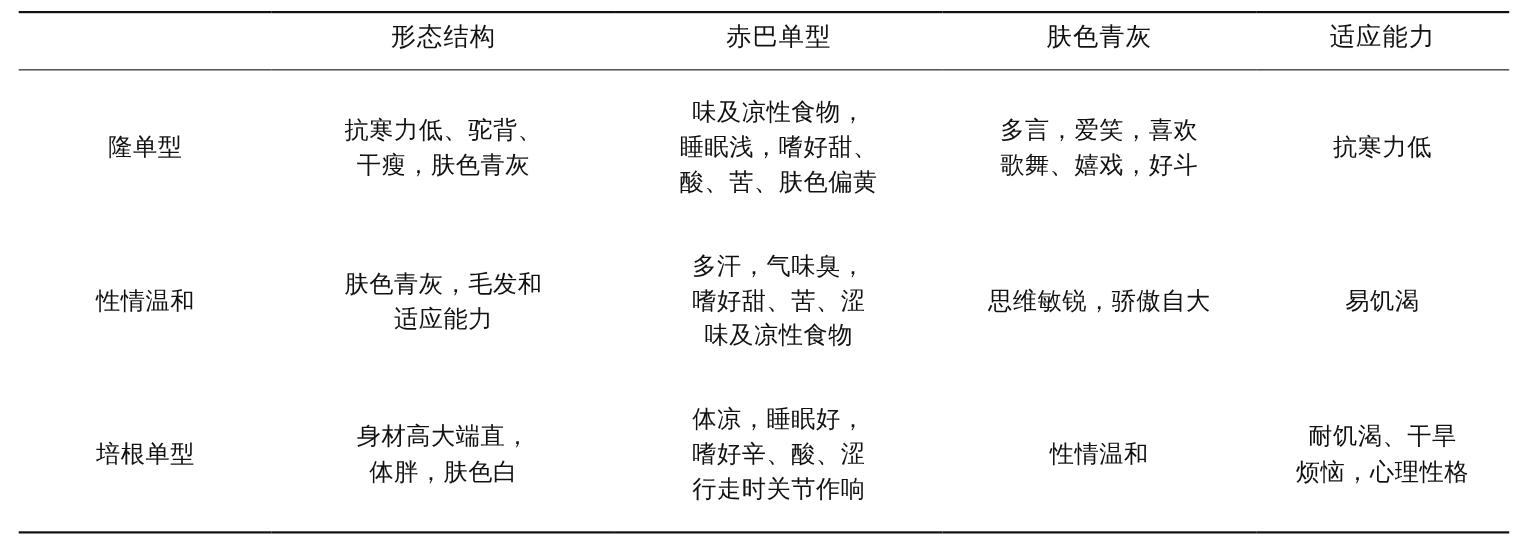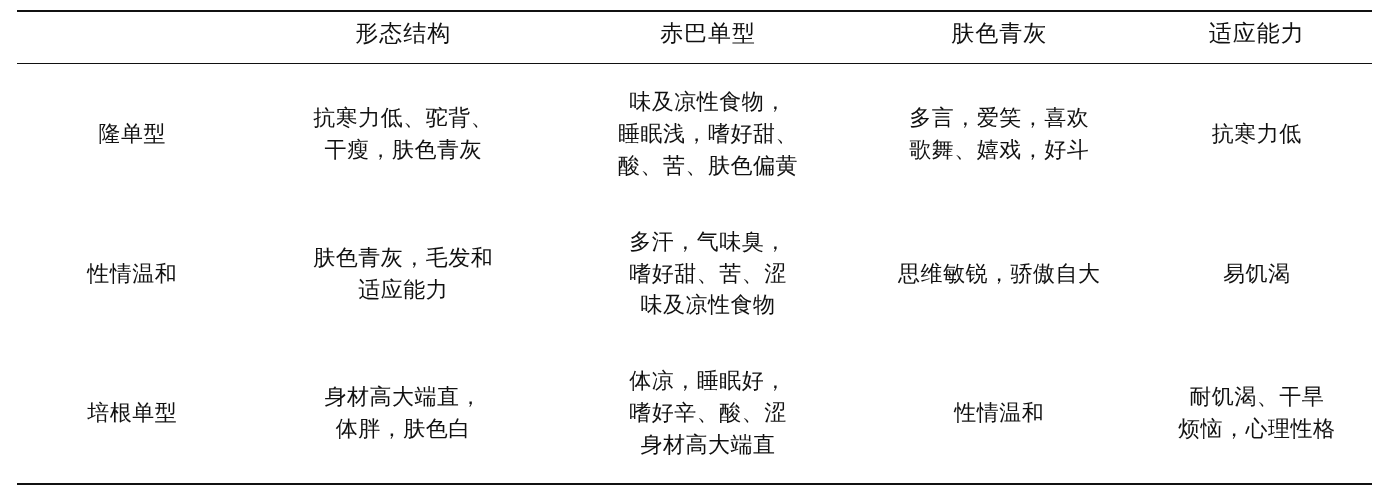"身材高大端直" span { text: 身材高大端直 -> 行走时关节作响 }
